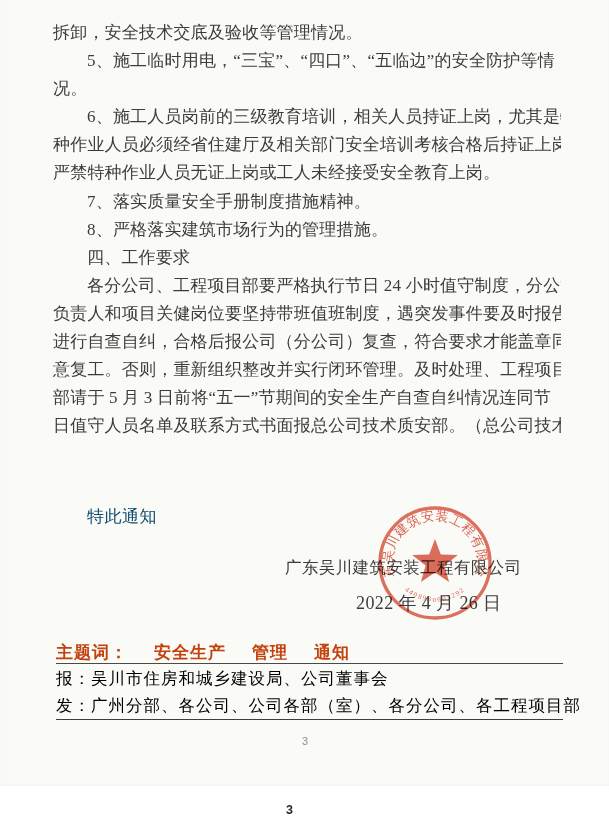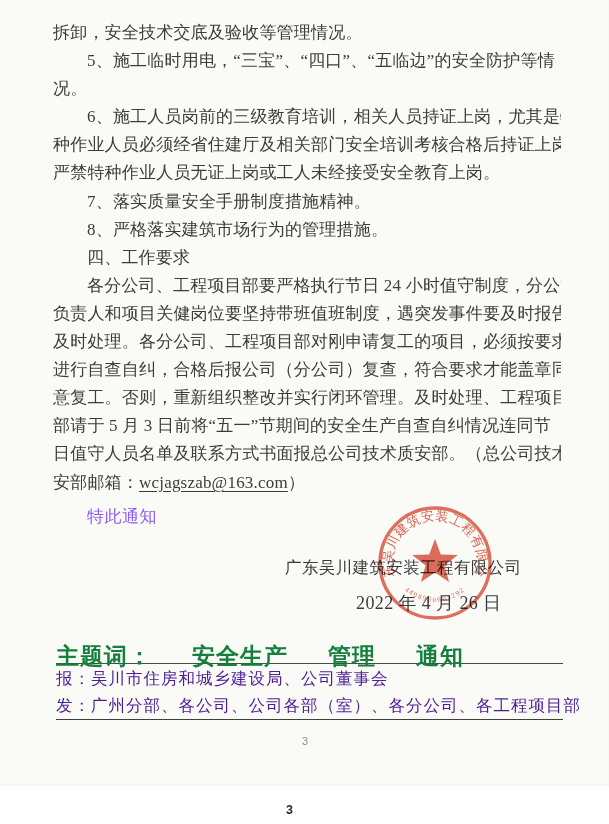"及时处理。各分公司、工程项目部对刚申请复工的项目，必须按要求" div.line { html: <div>及时处理。各分公司、工程项目部对刚申请复工的项目，必须按要求</div> -> none }
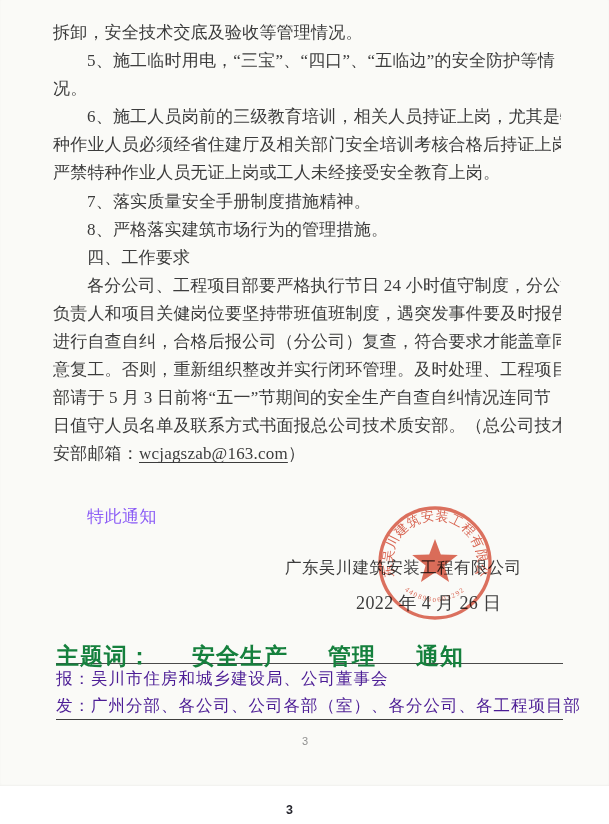"安部邮箱：wcjagszab@163.com）" div.line { html: <div><span>安部邮箱：</span><span>wcjagszab@163.com</span><span>）</span></div> -> none }
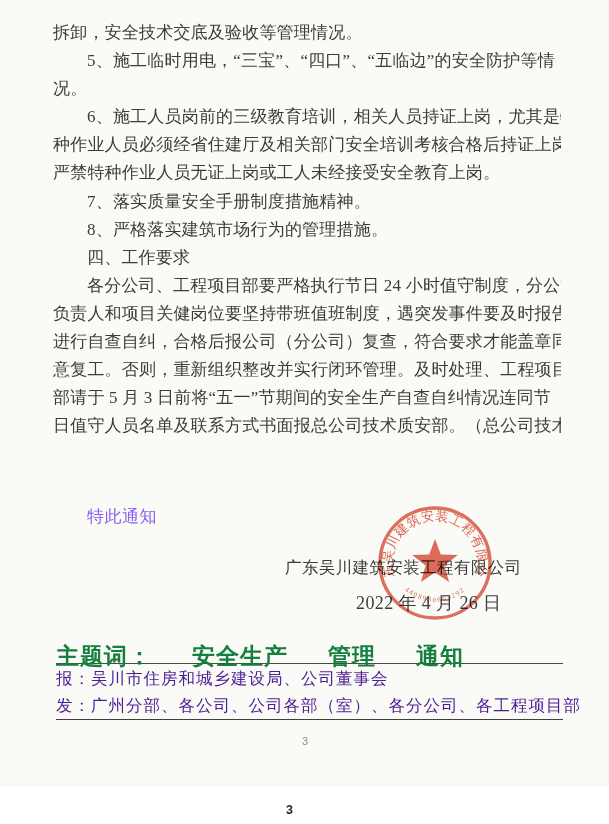"特此通知" .closing { color: #8b5cf6 -> #0c4a6e }
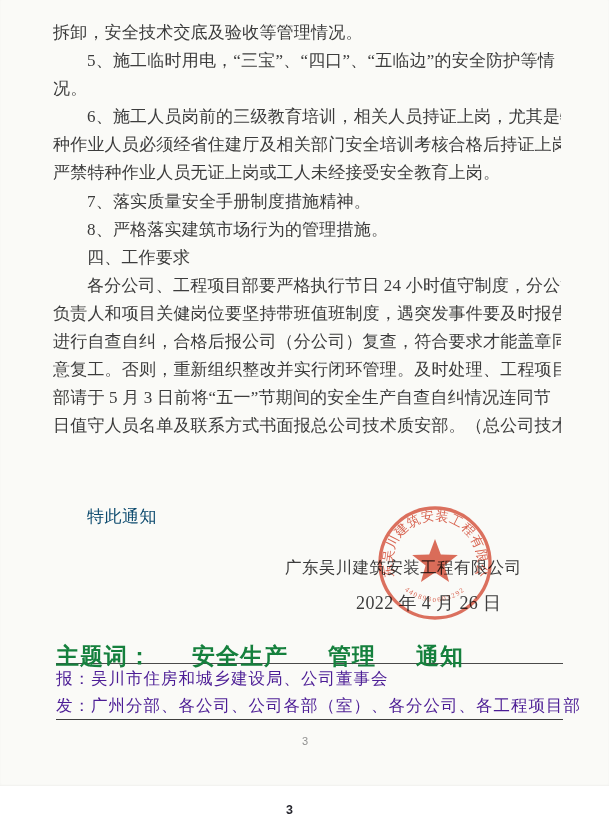"主题词：" .subject-row { color: #15803d -> #c2410c; font-size: 23px -> 17px }
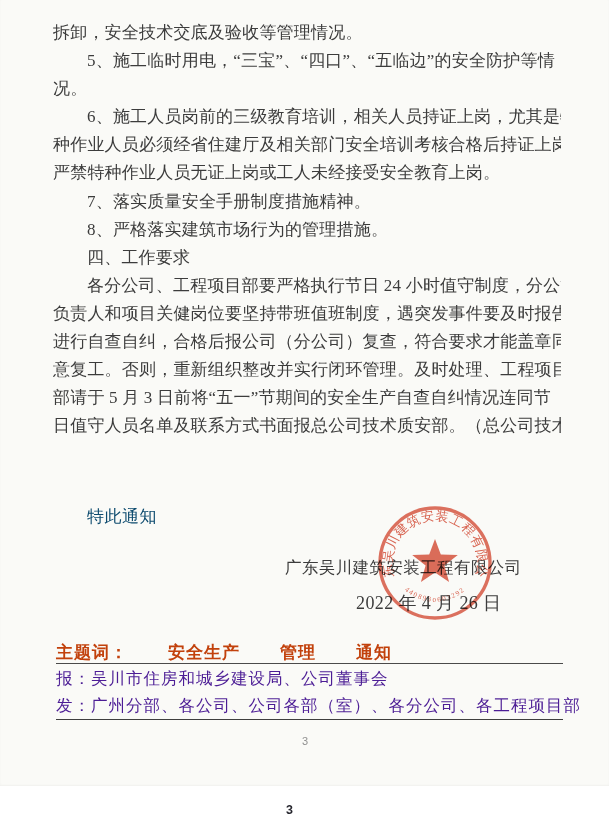"管理" .subject-term { margin-left: 40px -> 26px }
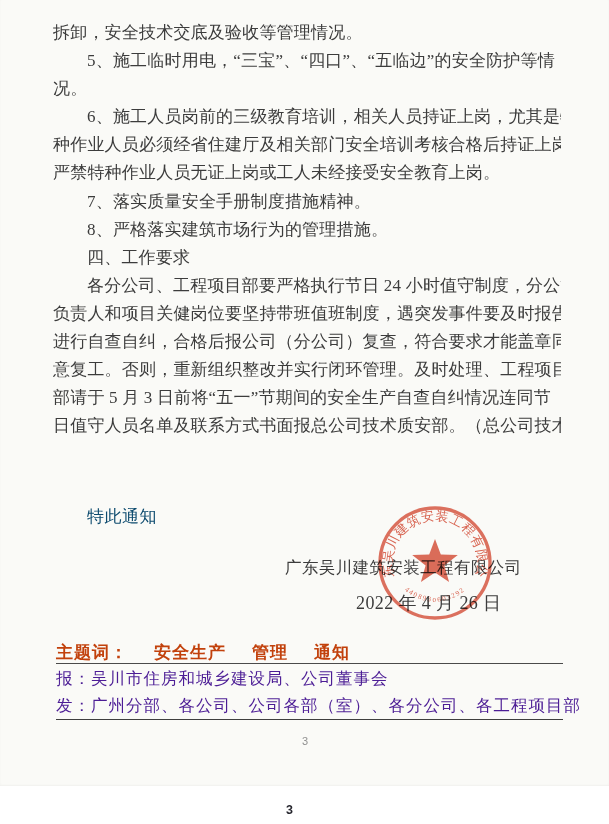"报：吴川市住房和城乡建设局、公司董事会" .footer-line { color: #4c1d95 -> #000000 }
